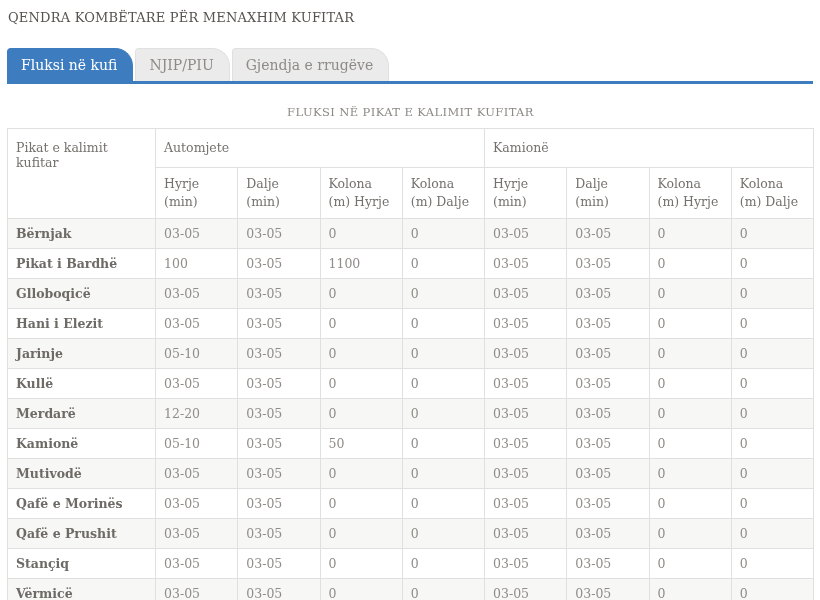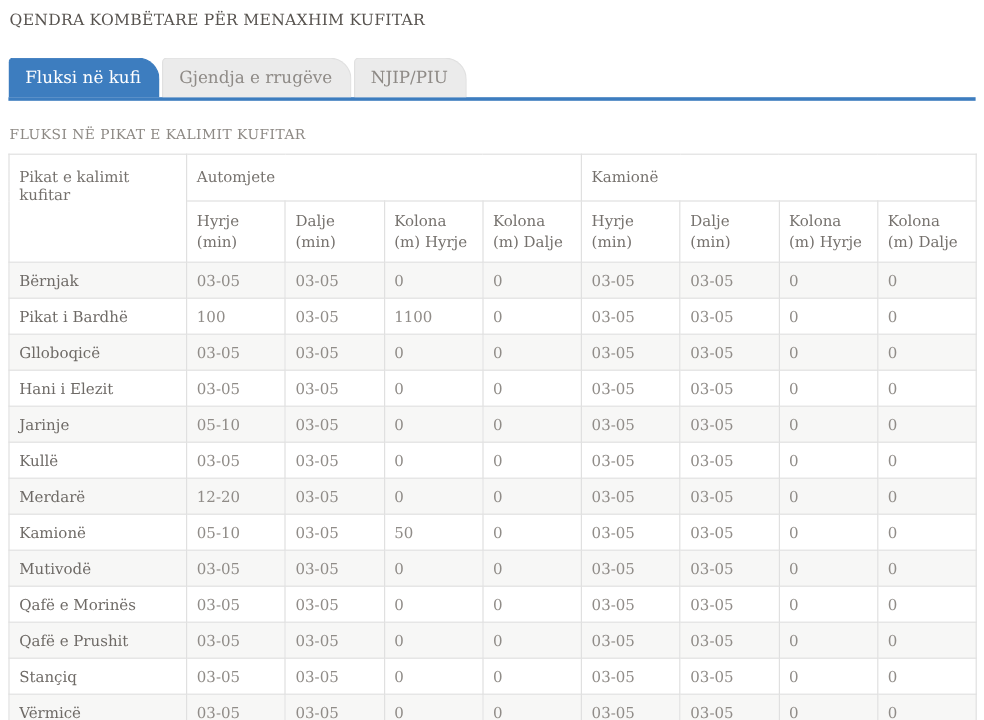"Gjendja e rrugëve" a.tab { order: before "NJIP/PIU" -> after "NJIP/PIU" }
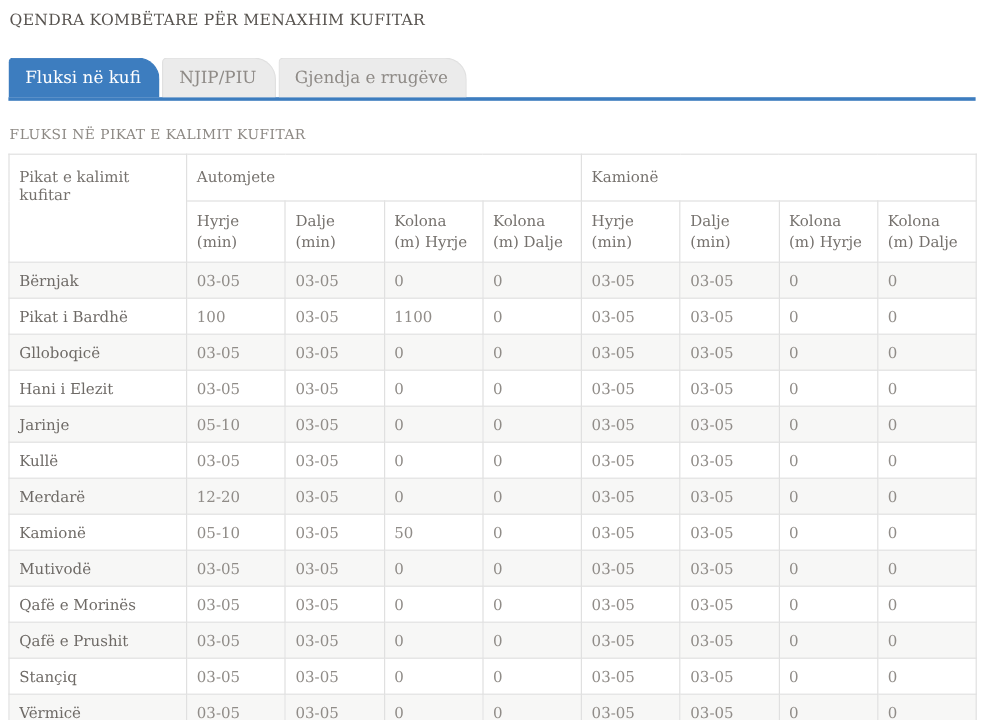"FLUKSI NË PIKAT E KALIMIT" .section-title { text-align: none -> center }
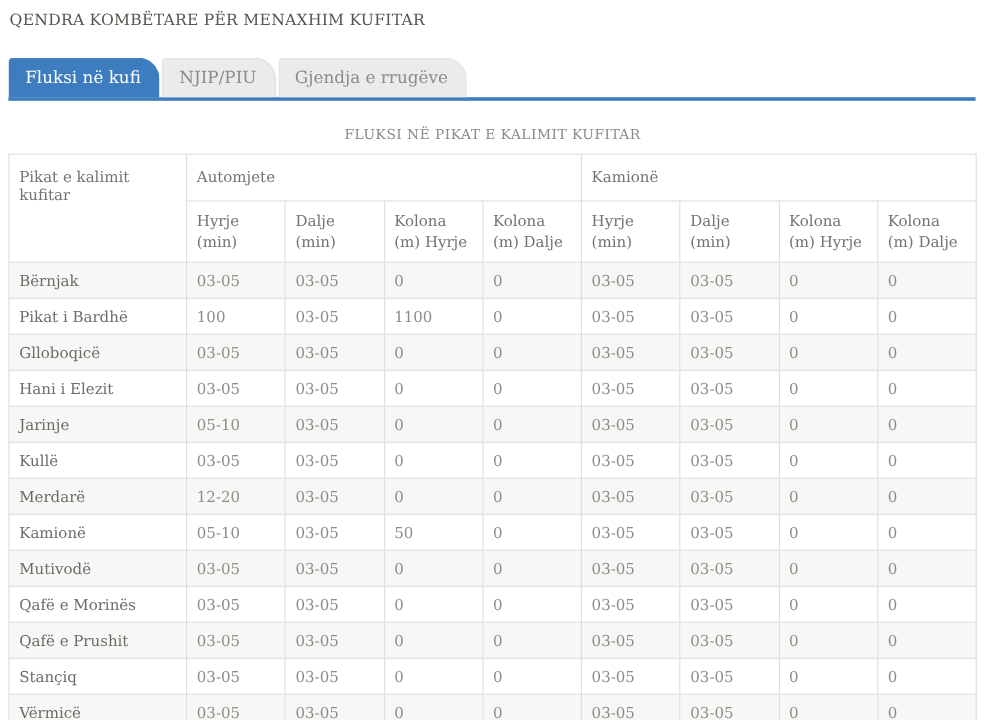"Bërnjak" tbody th { font-weight: normal -> bold }
